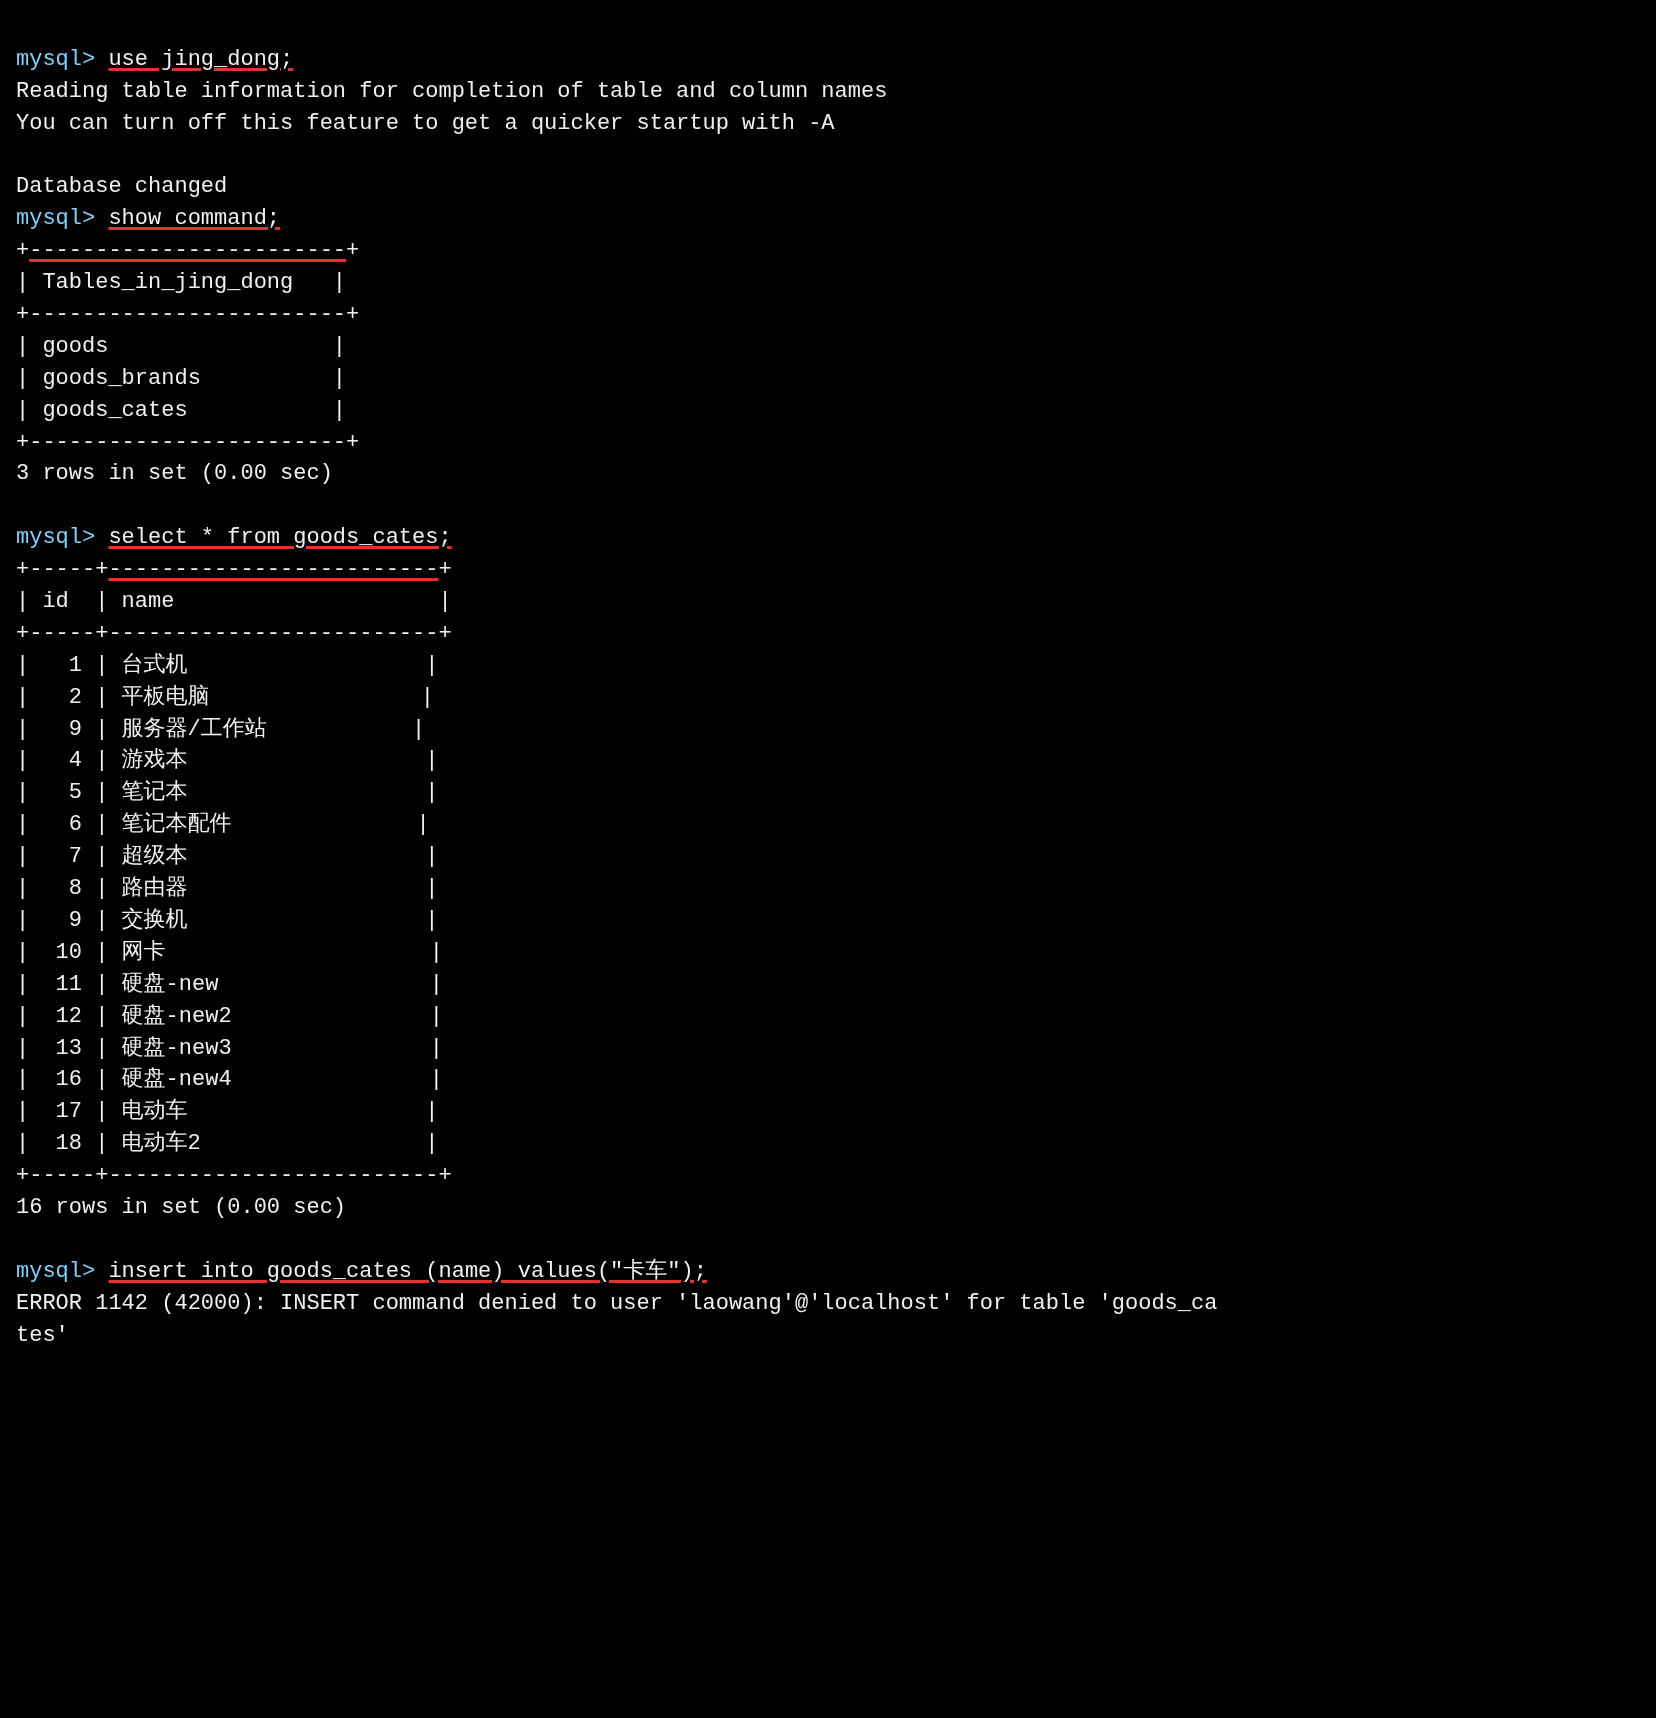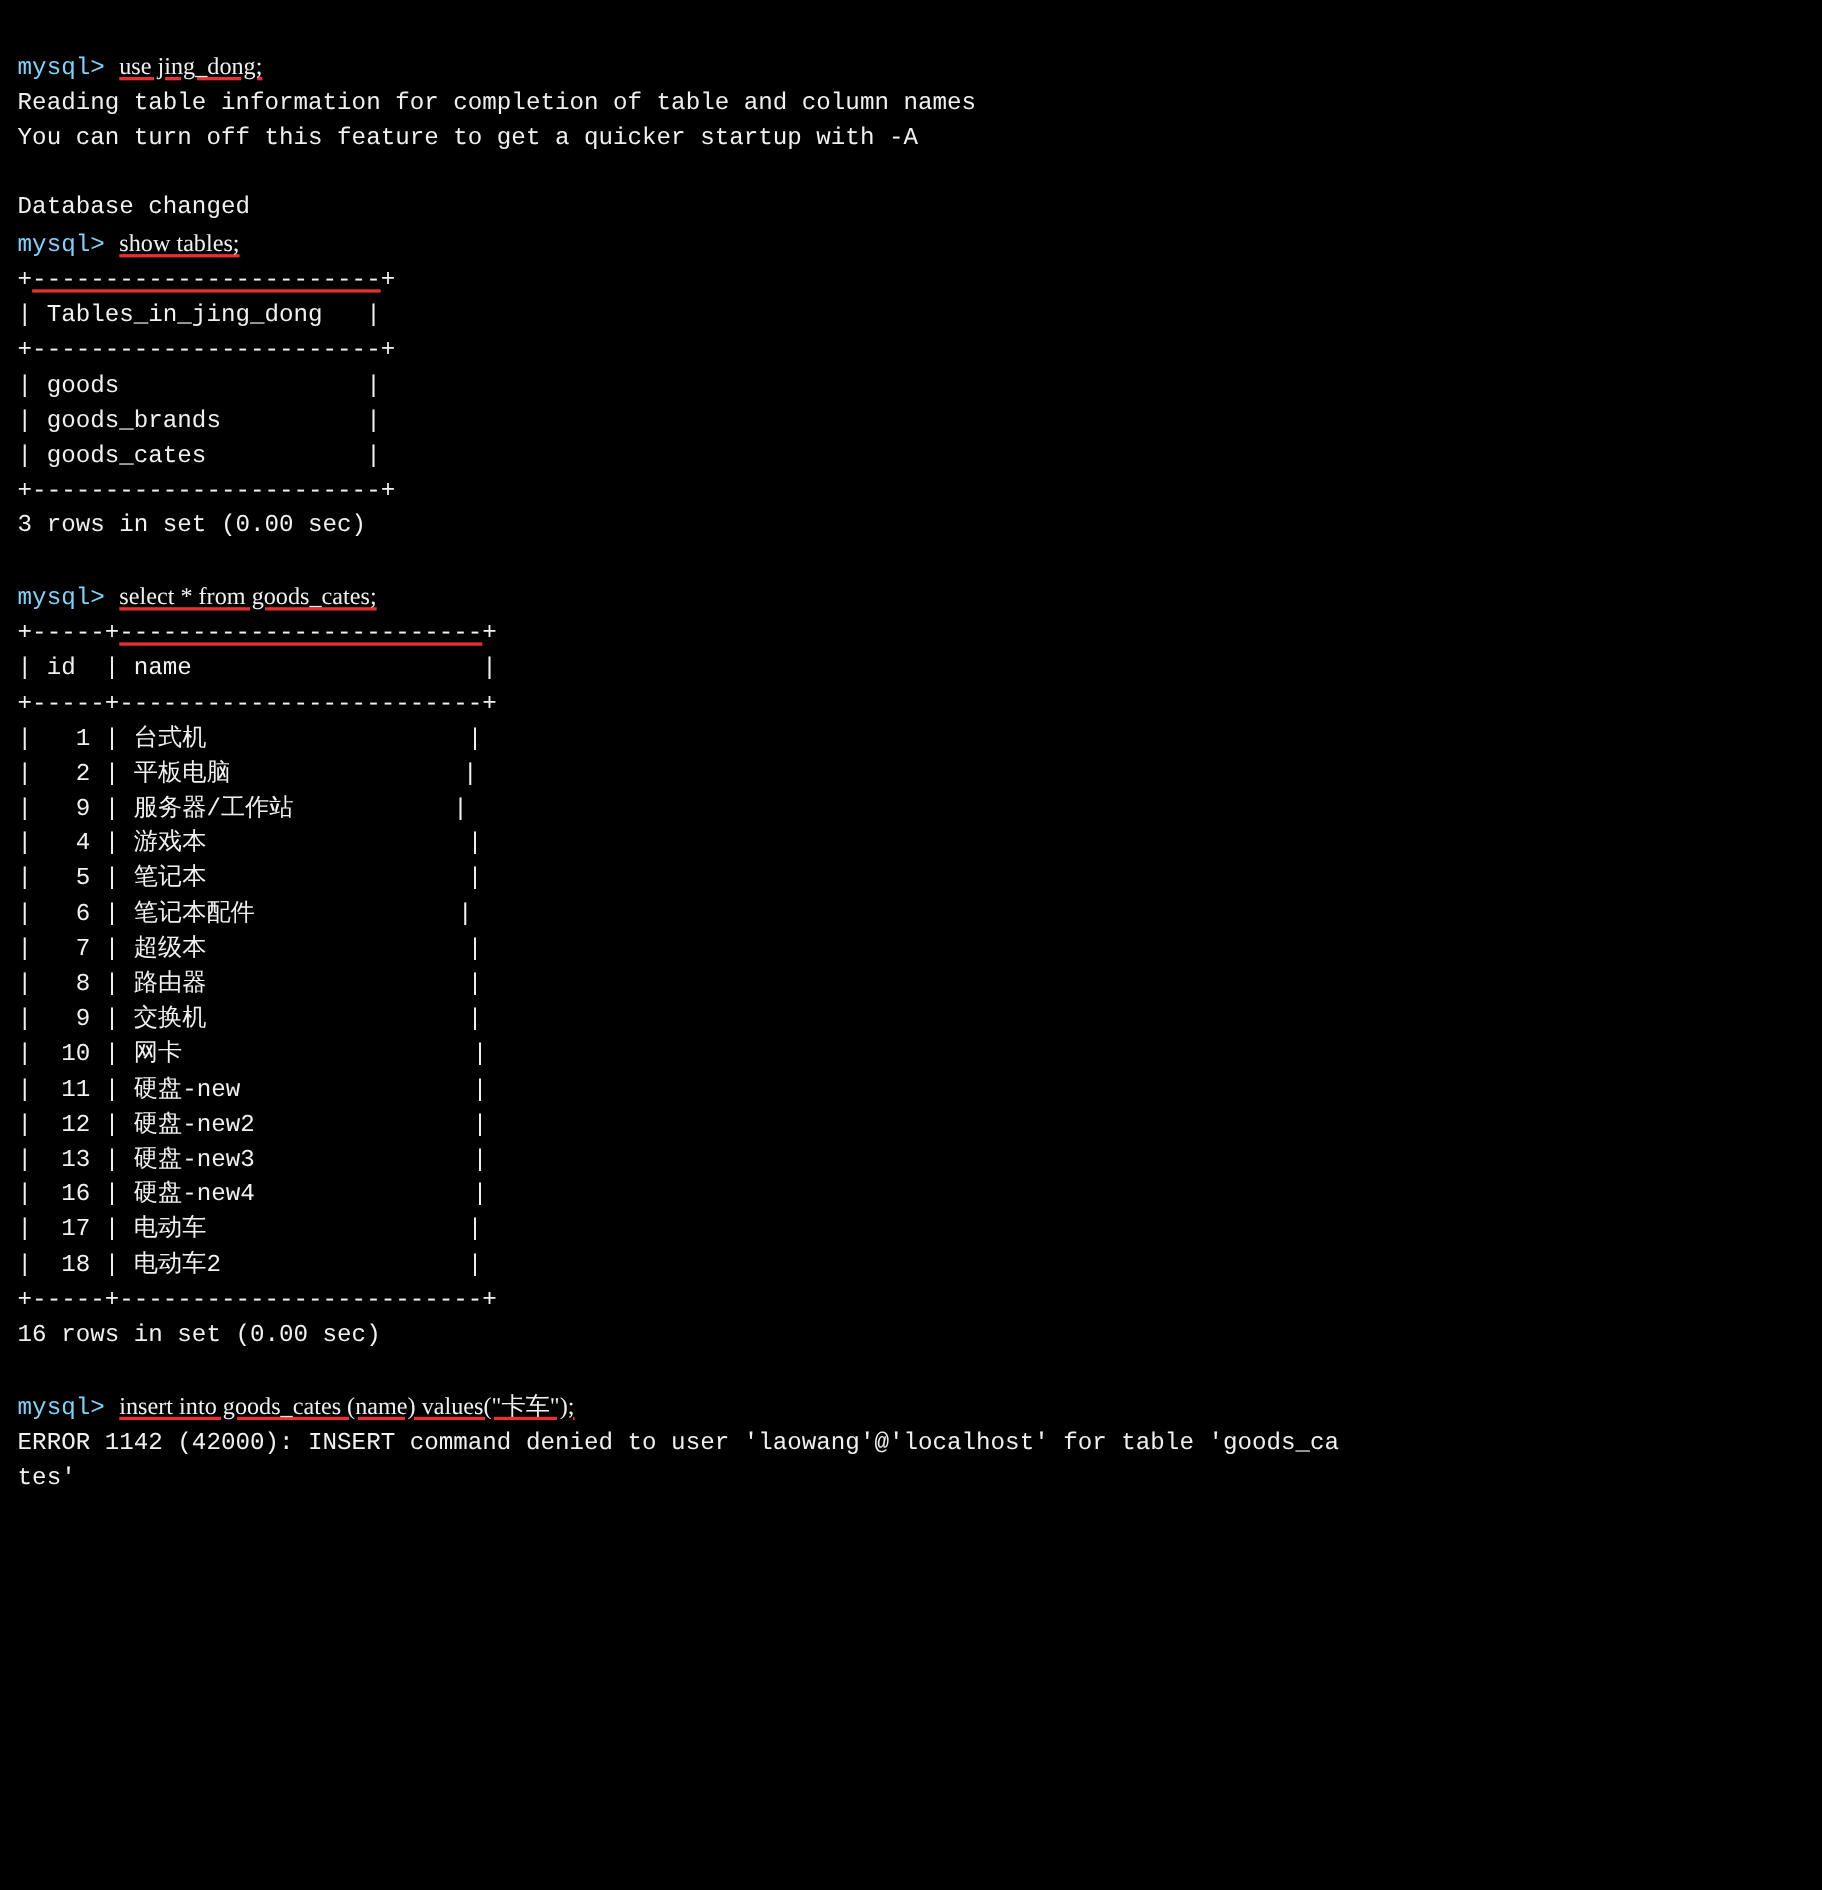"use jing_dong;" .cmd-highlight { font-family: Liberation Serif, serif -> none }
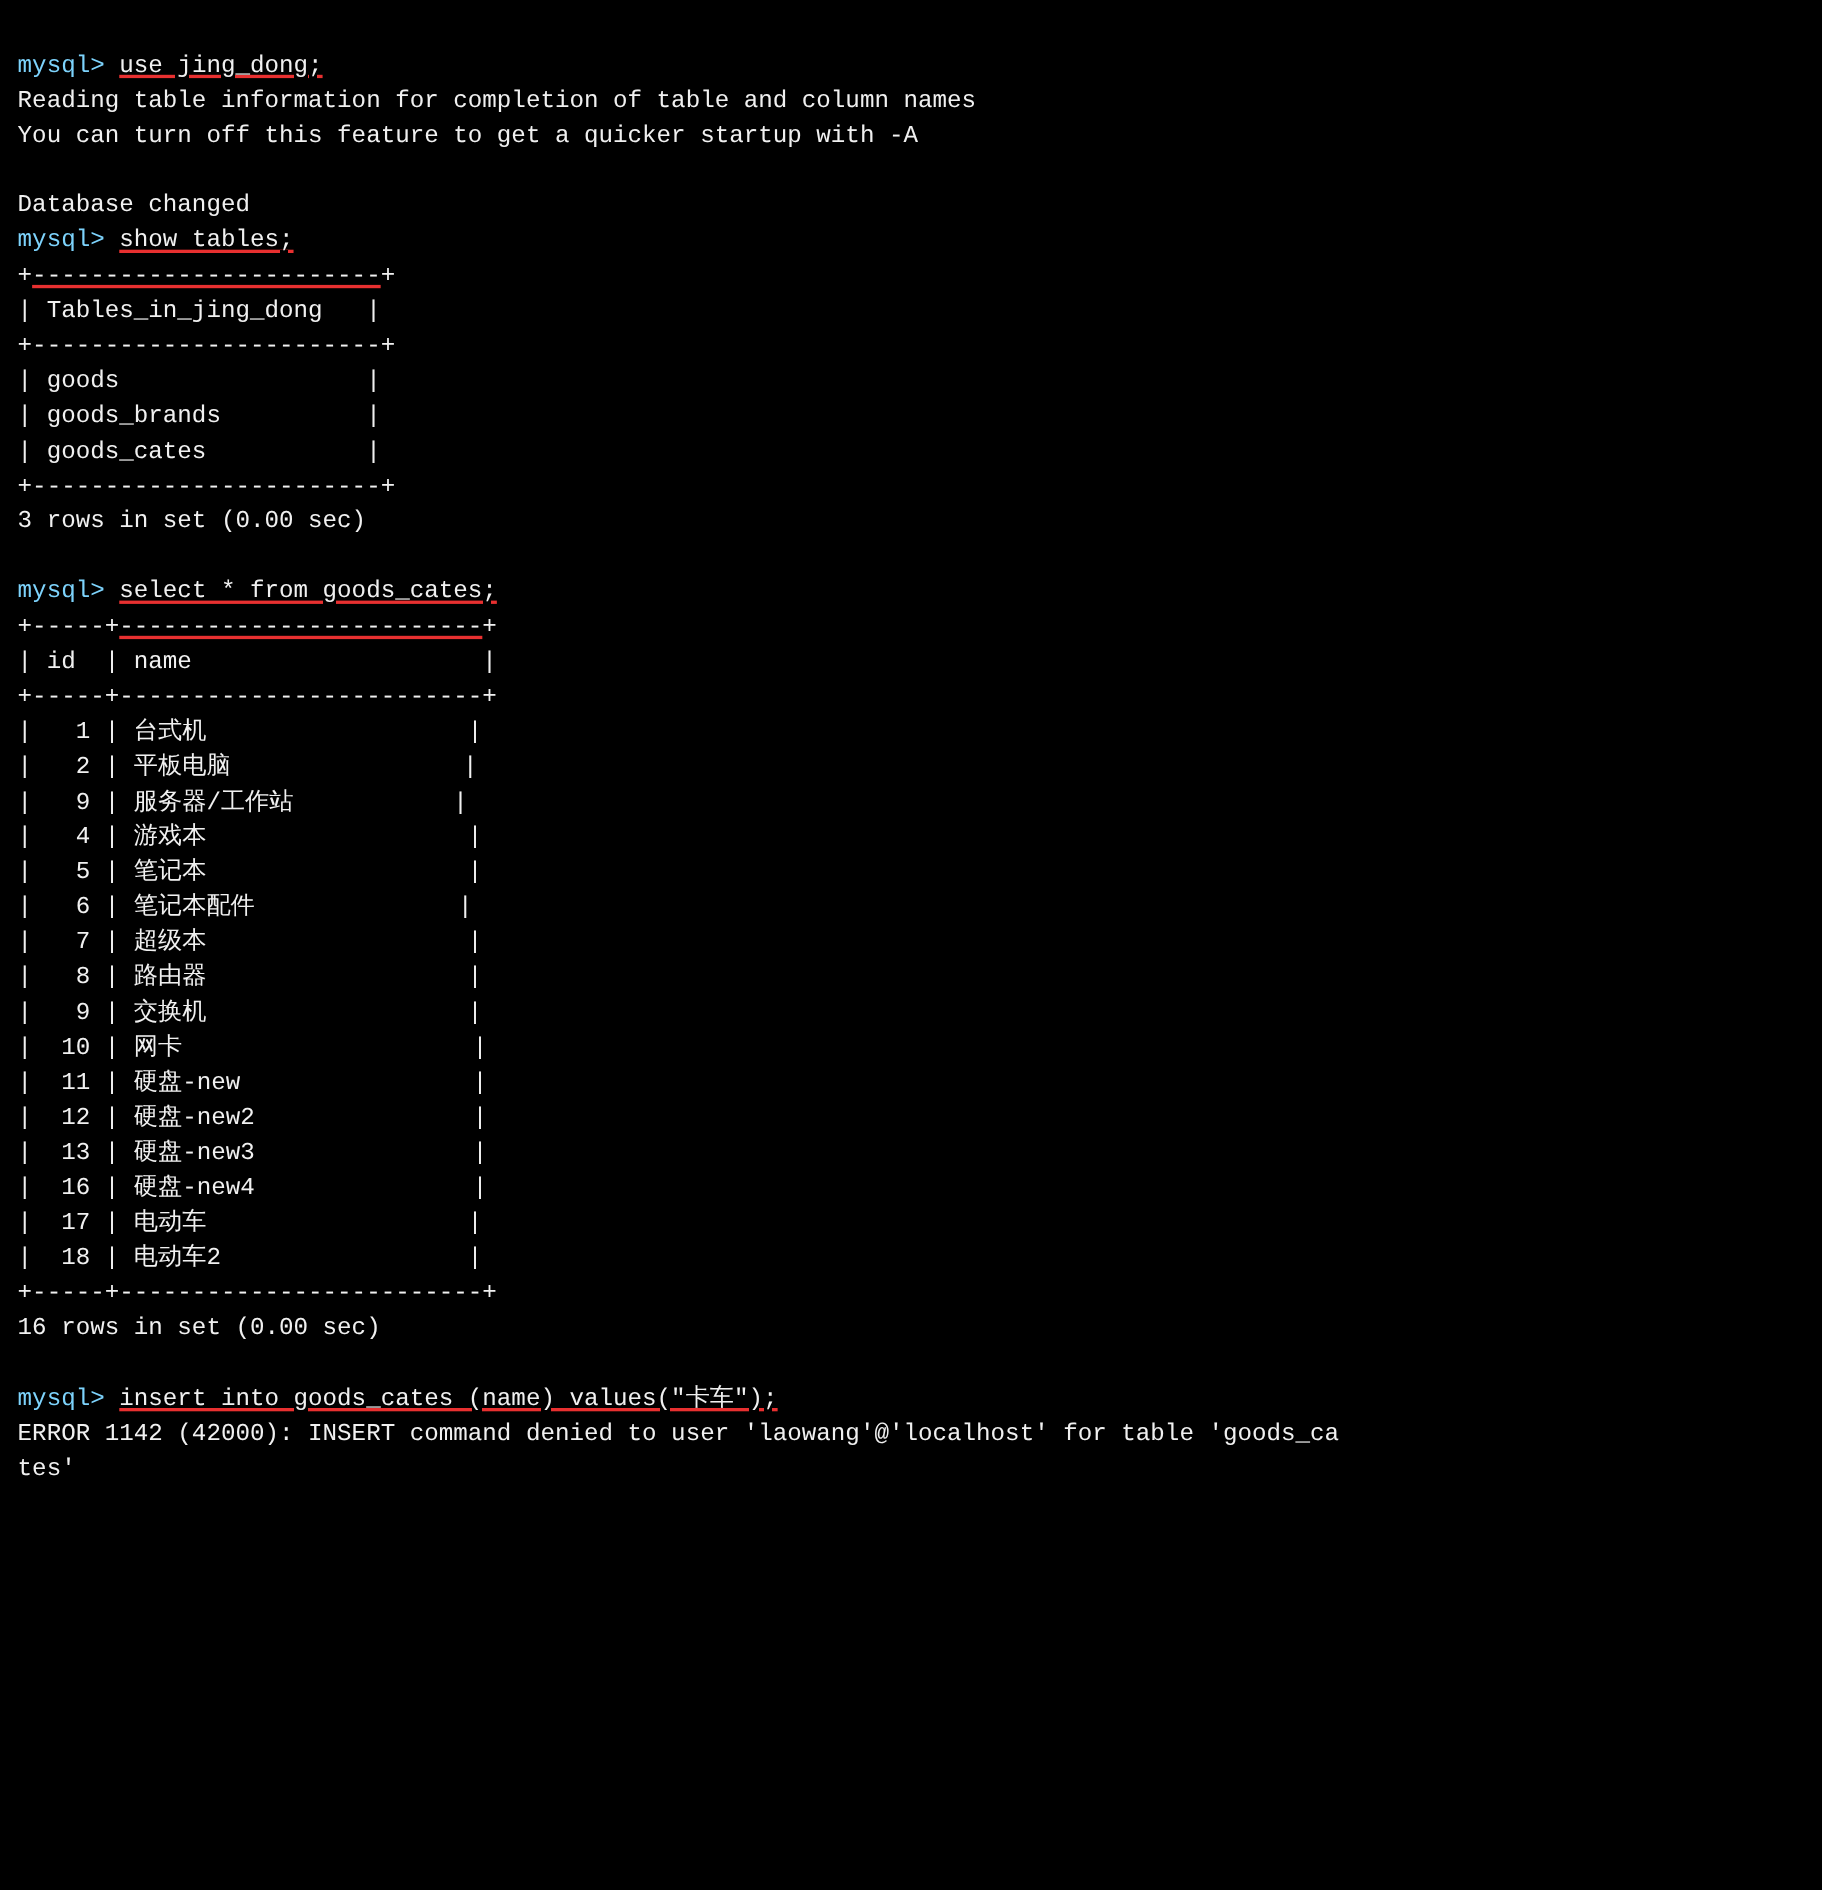"show tables;" span.cmd-highlight { text: tables -> command }
